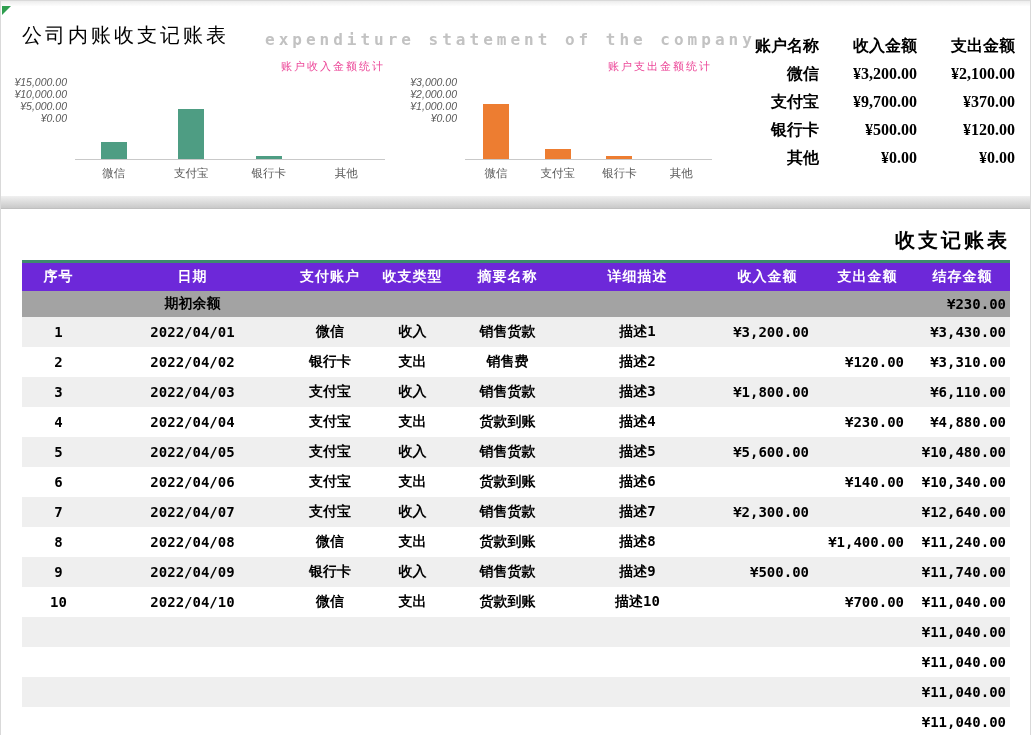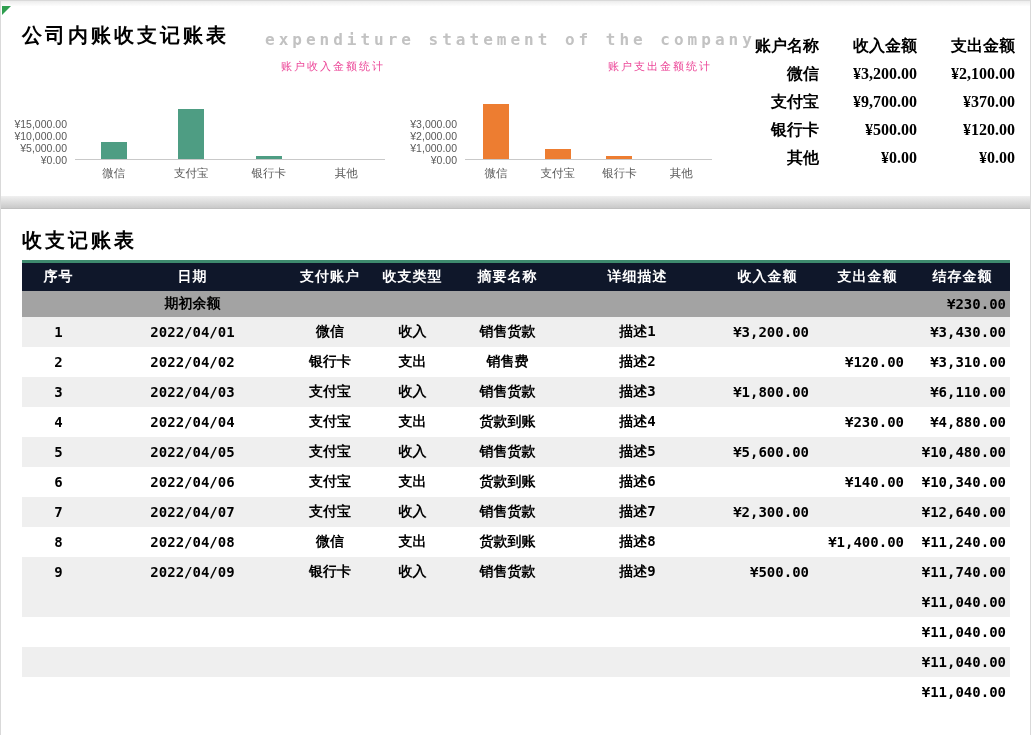"公司内账收支记账表" .main-title { font-weight: bold -> normal }
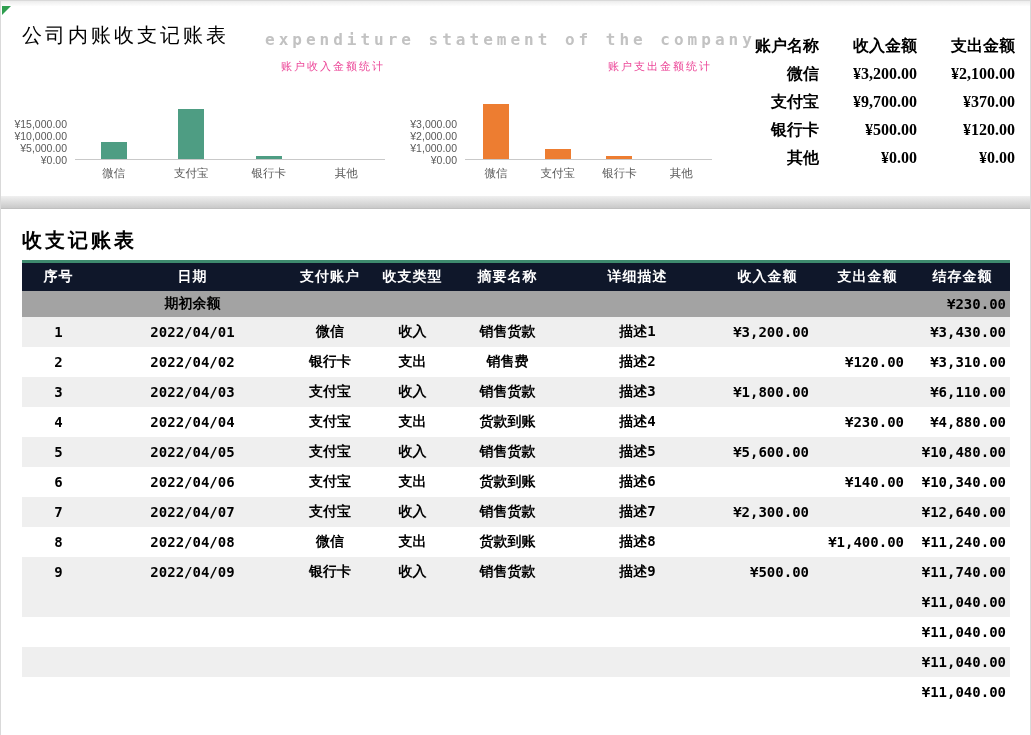"¥15,000.00" .yticks { font-style: none -> italic; justify-content: flex-end -> flex-start }
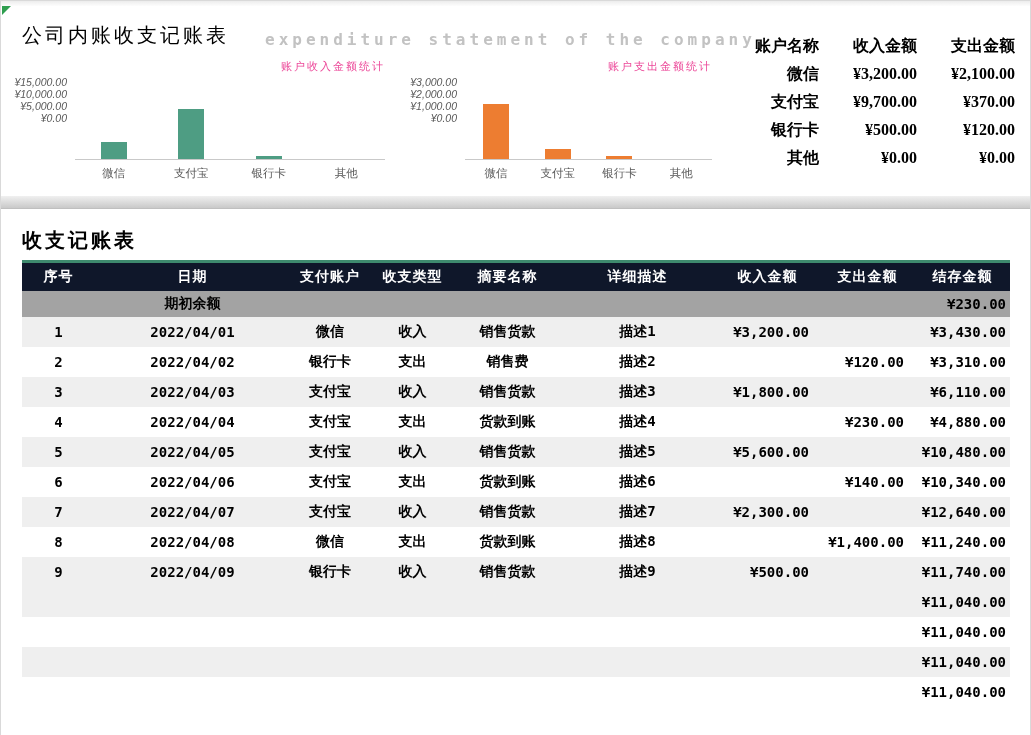"收支记账表" .ledger-title { text-align: left -> right }
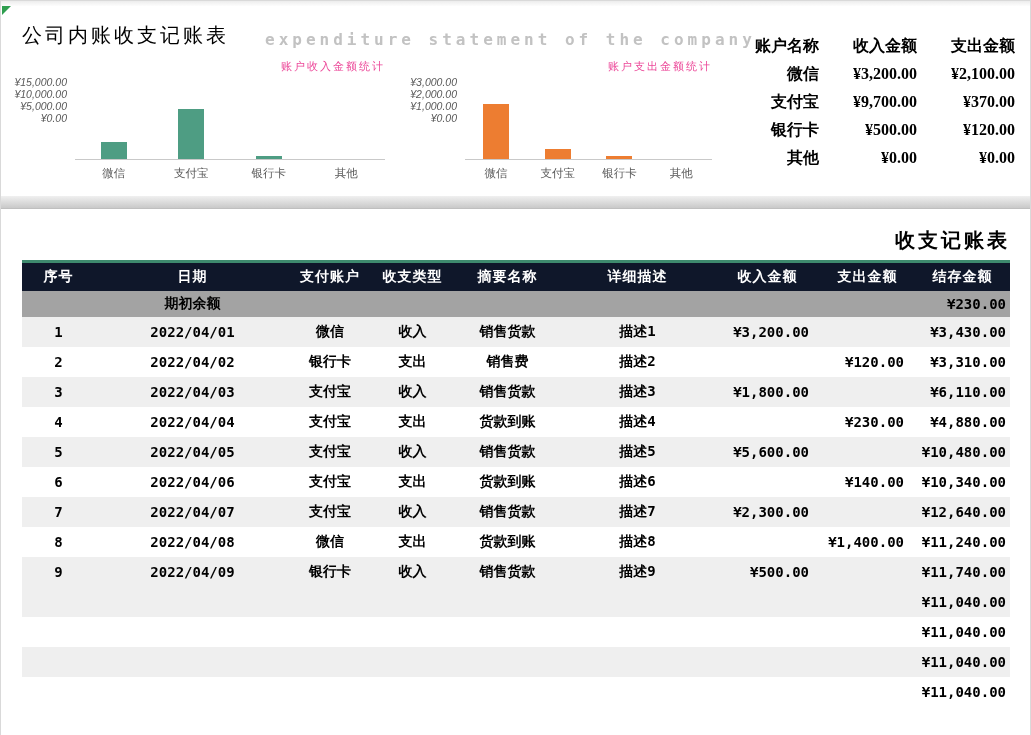"序号" .ledger th { background: #0f172a -> #6d28d9 }
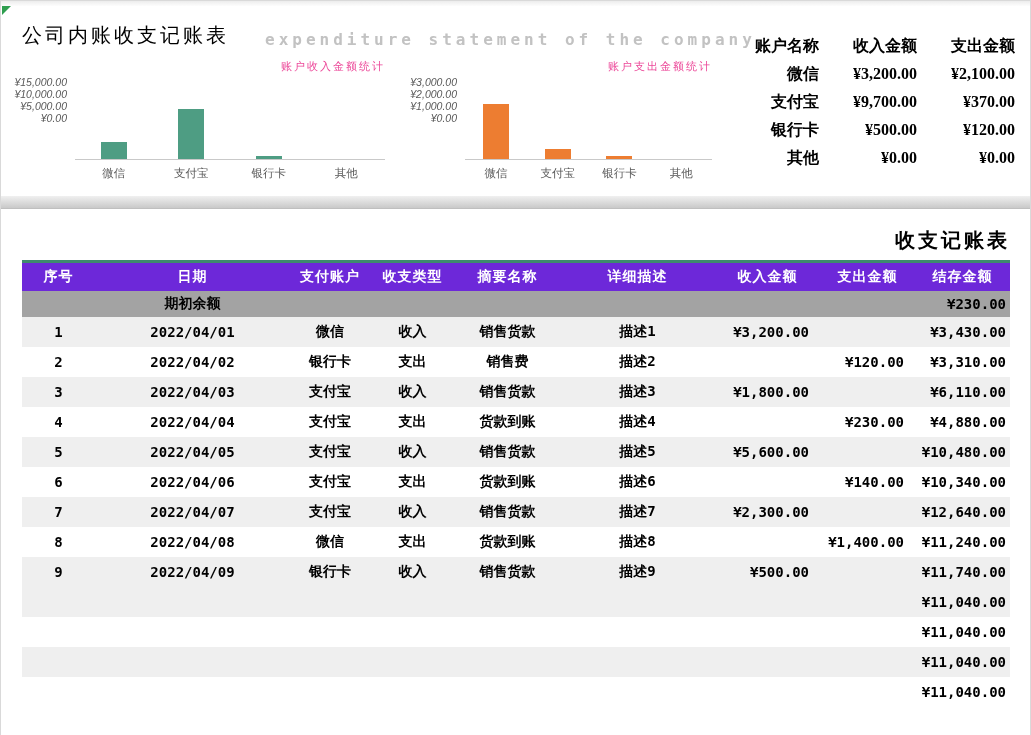"10" tr { html: none -> <tr> <td>10</td> <td>2022/04/10</td> <td>微信</td> <td>支出</td> <td>货款到账</td> <td>描述10</td> <td></td> <td>¥700.00</td> <td>¥11,040.00</td> </tr> }
